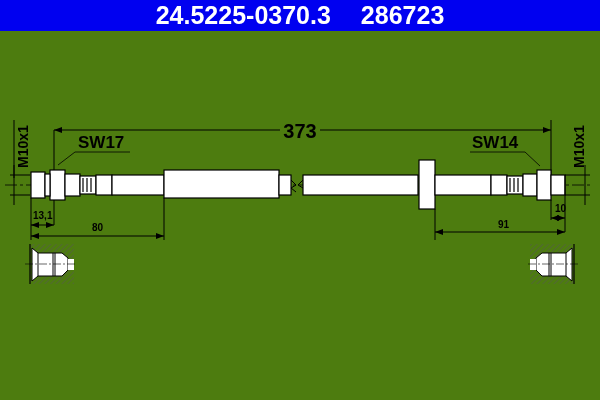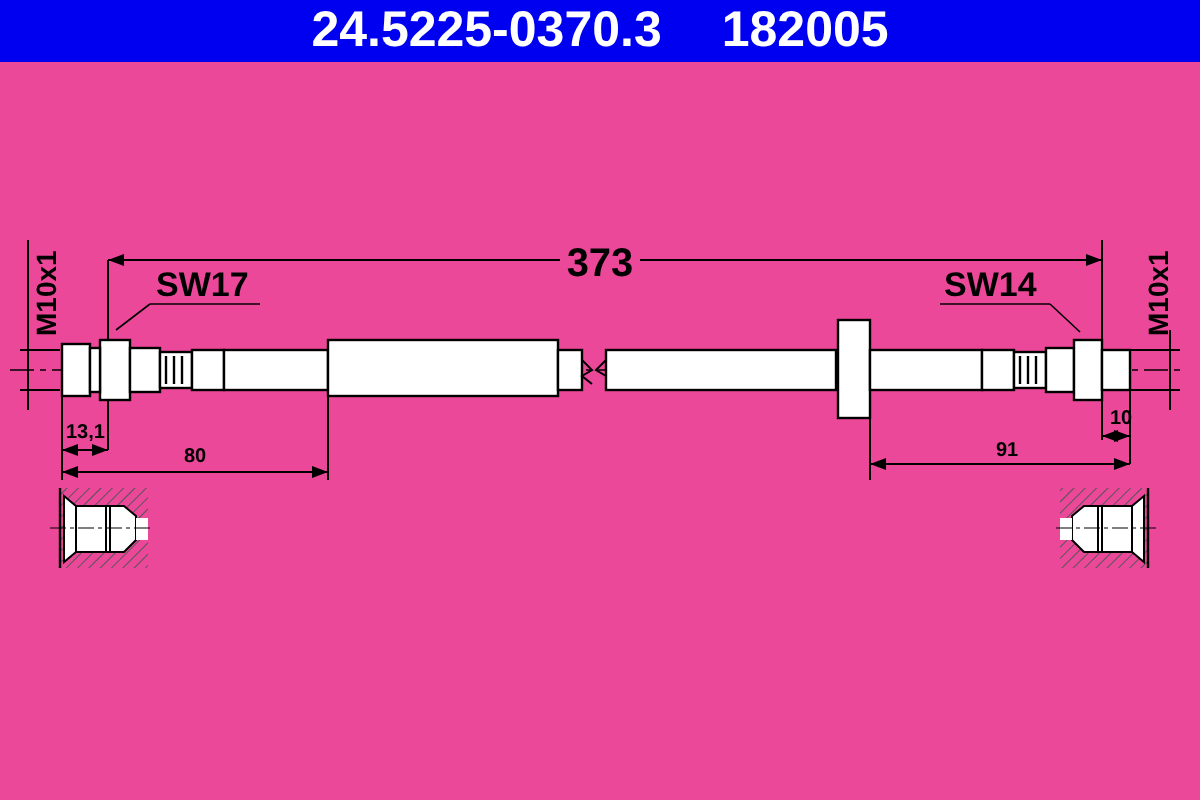"24.5225-0370.3" #root { background: #ec4899 -> #4d7c0f }
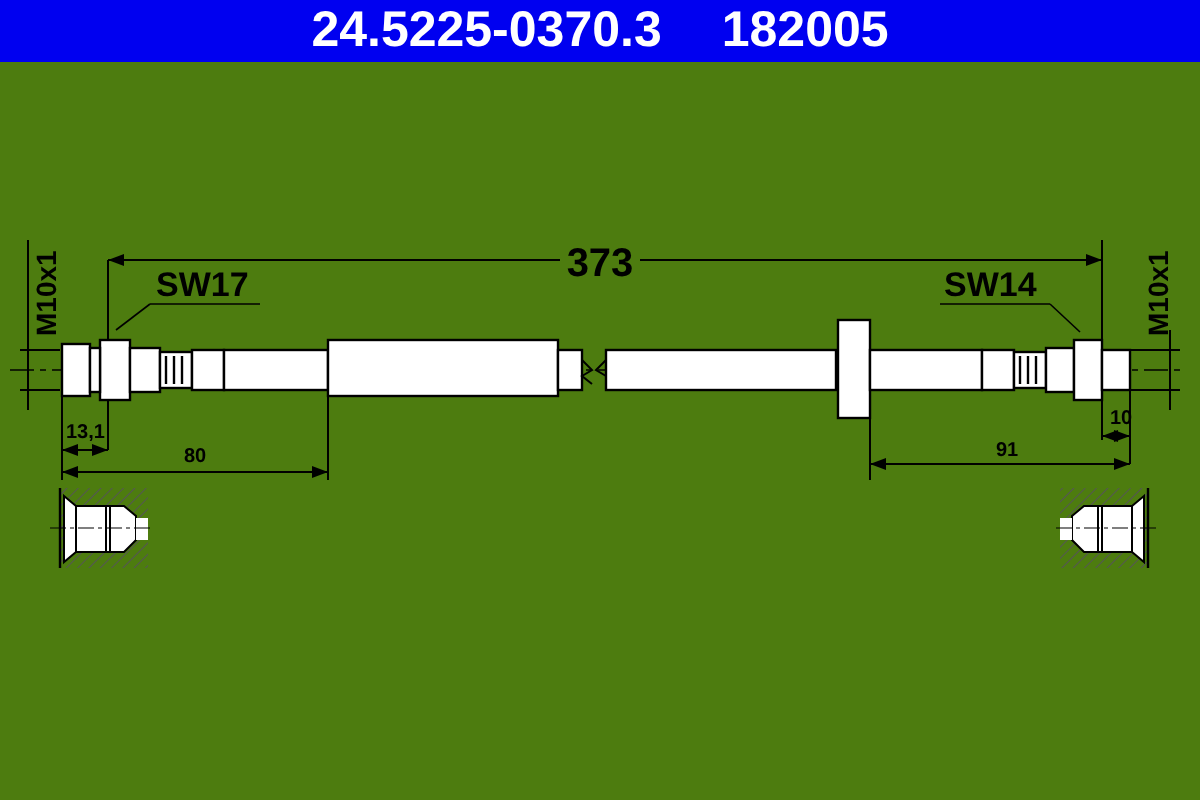"182005" span { text: 182005 -> 286723 }
